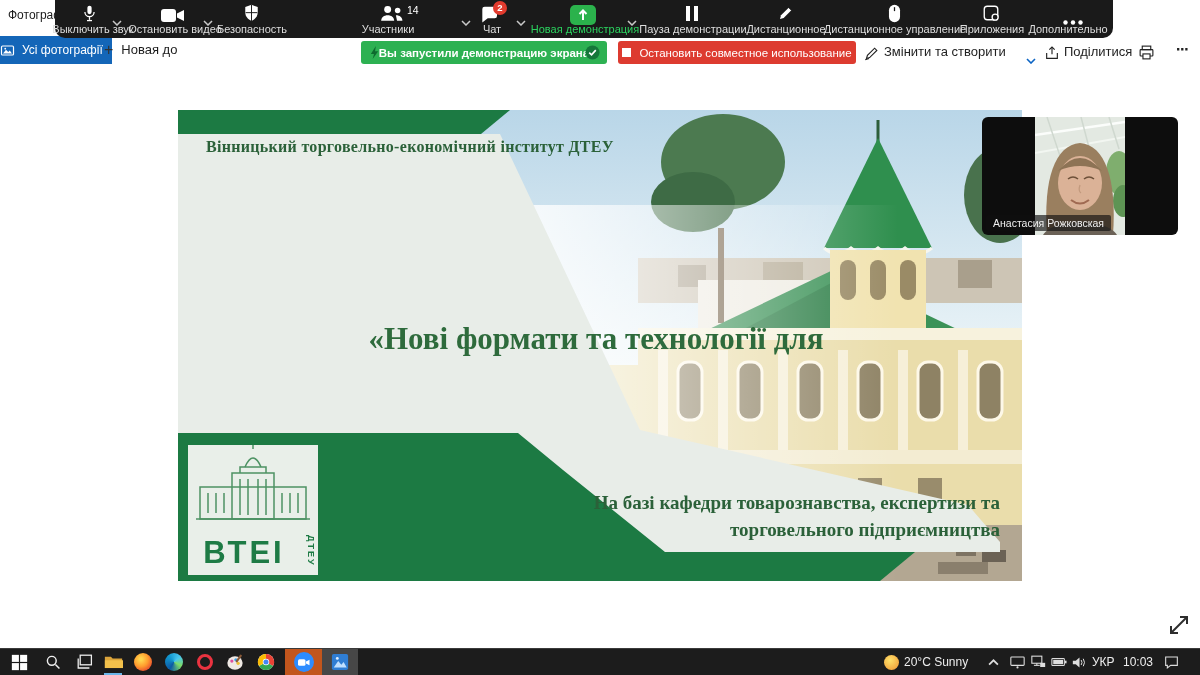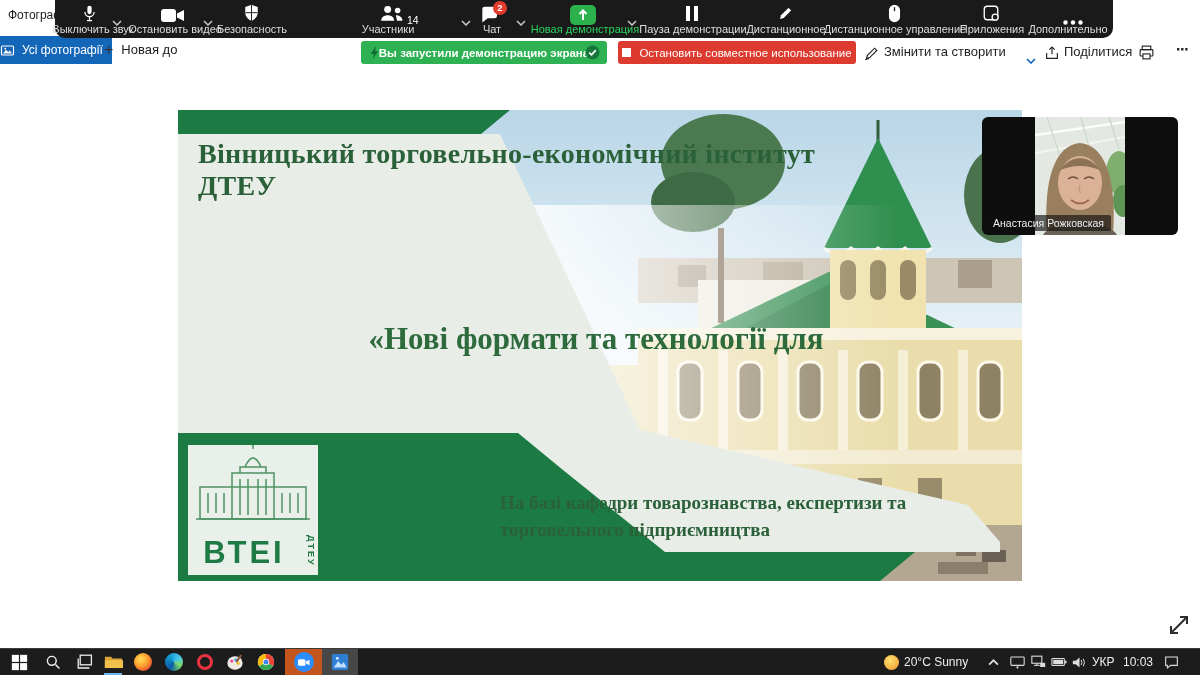"14" .cnt { margin-top: 10px -> none }
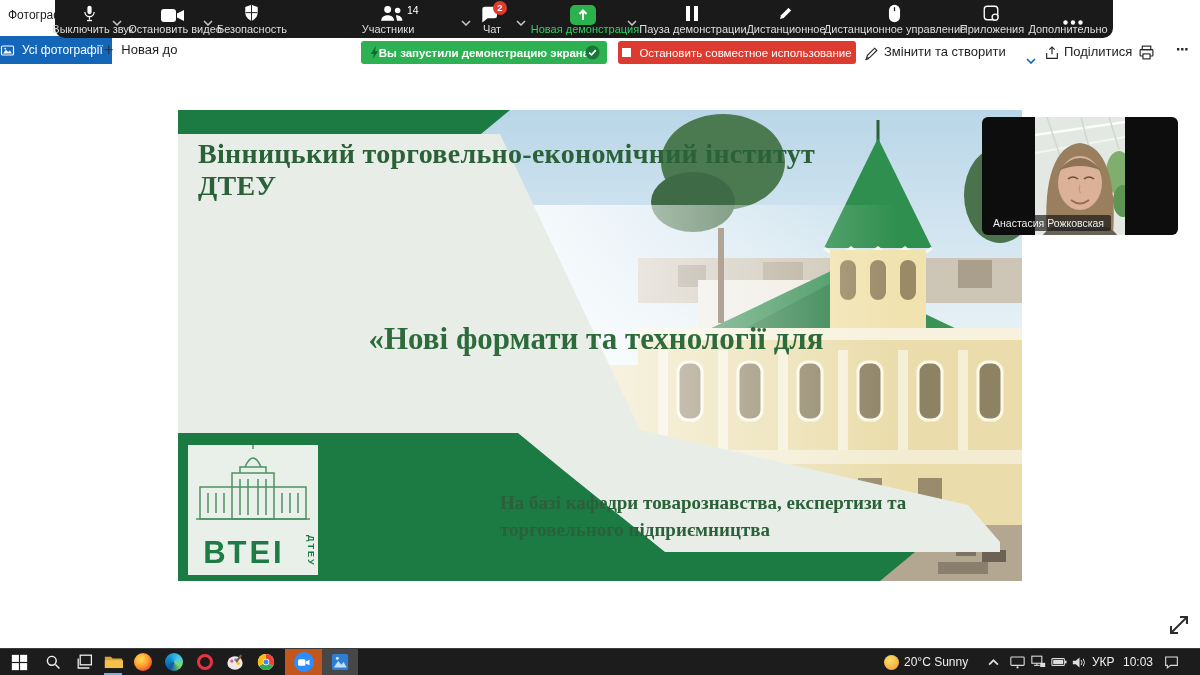"Вінницький торговельно-економічний" #sl-institute { font-size: 28px -> 16px; left: 20px -> 28px }
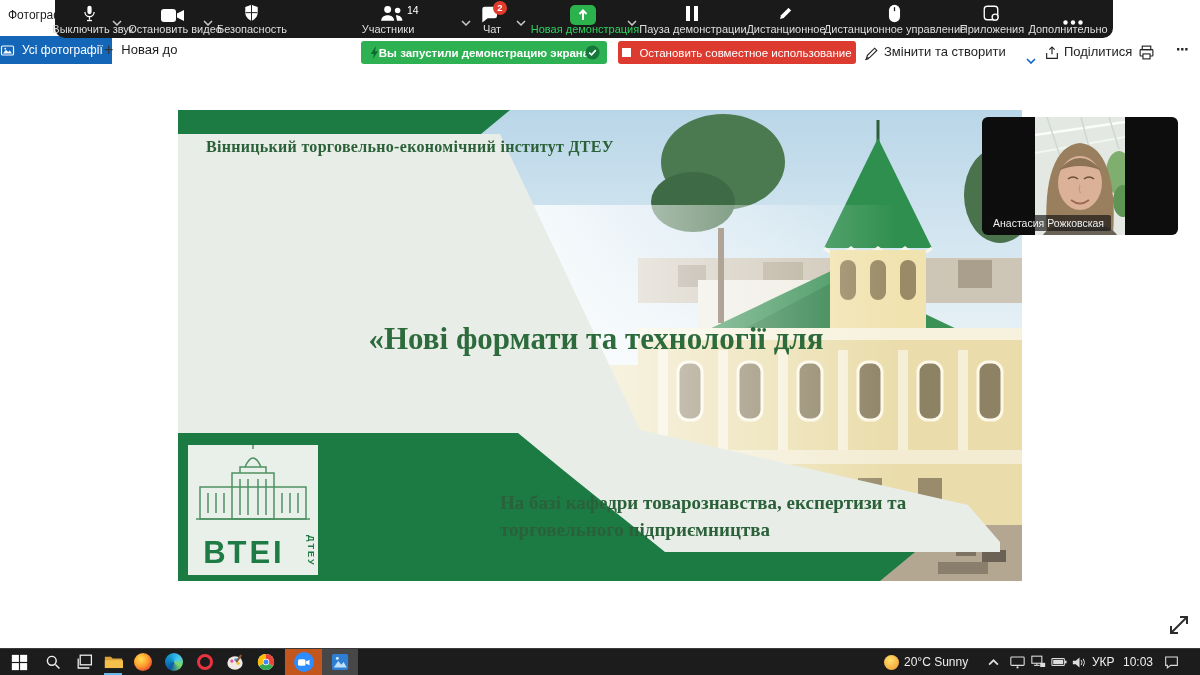"На базі кафедри товарознавства," #sl-footer { text-align: none -> right }
